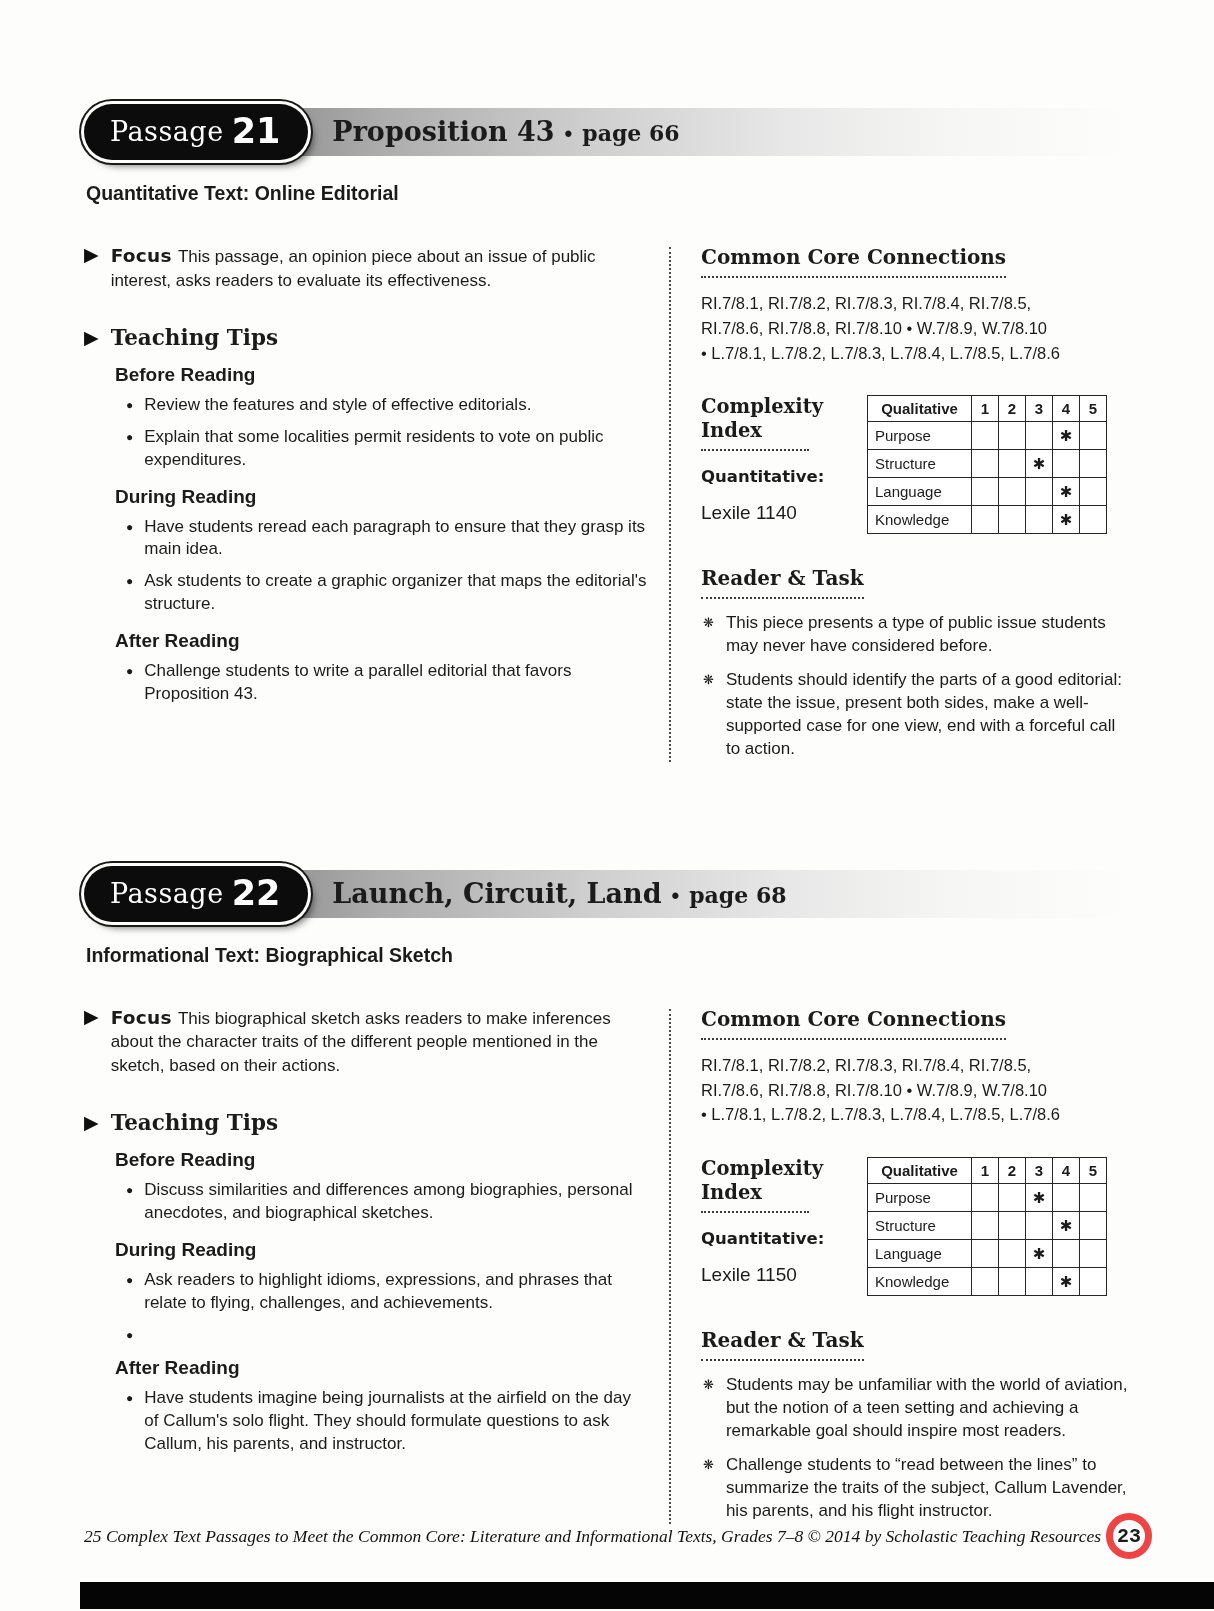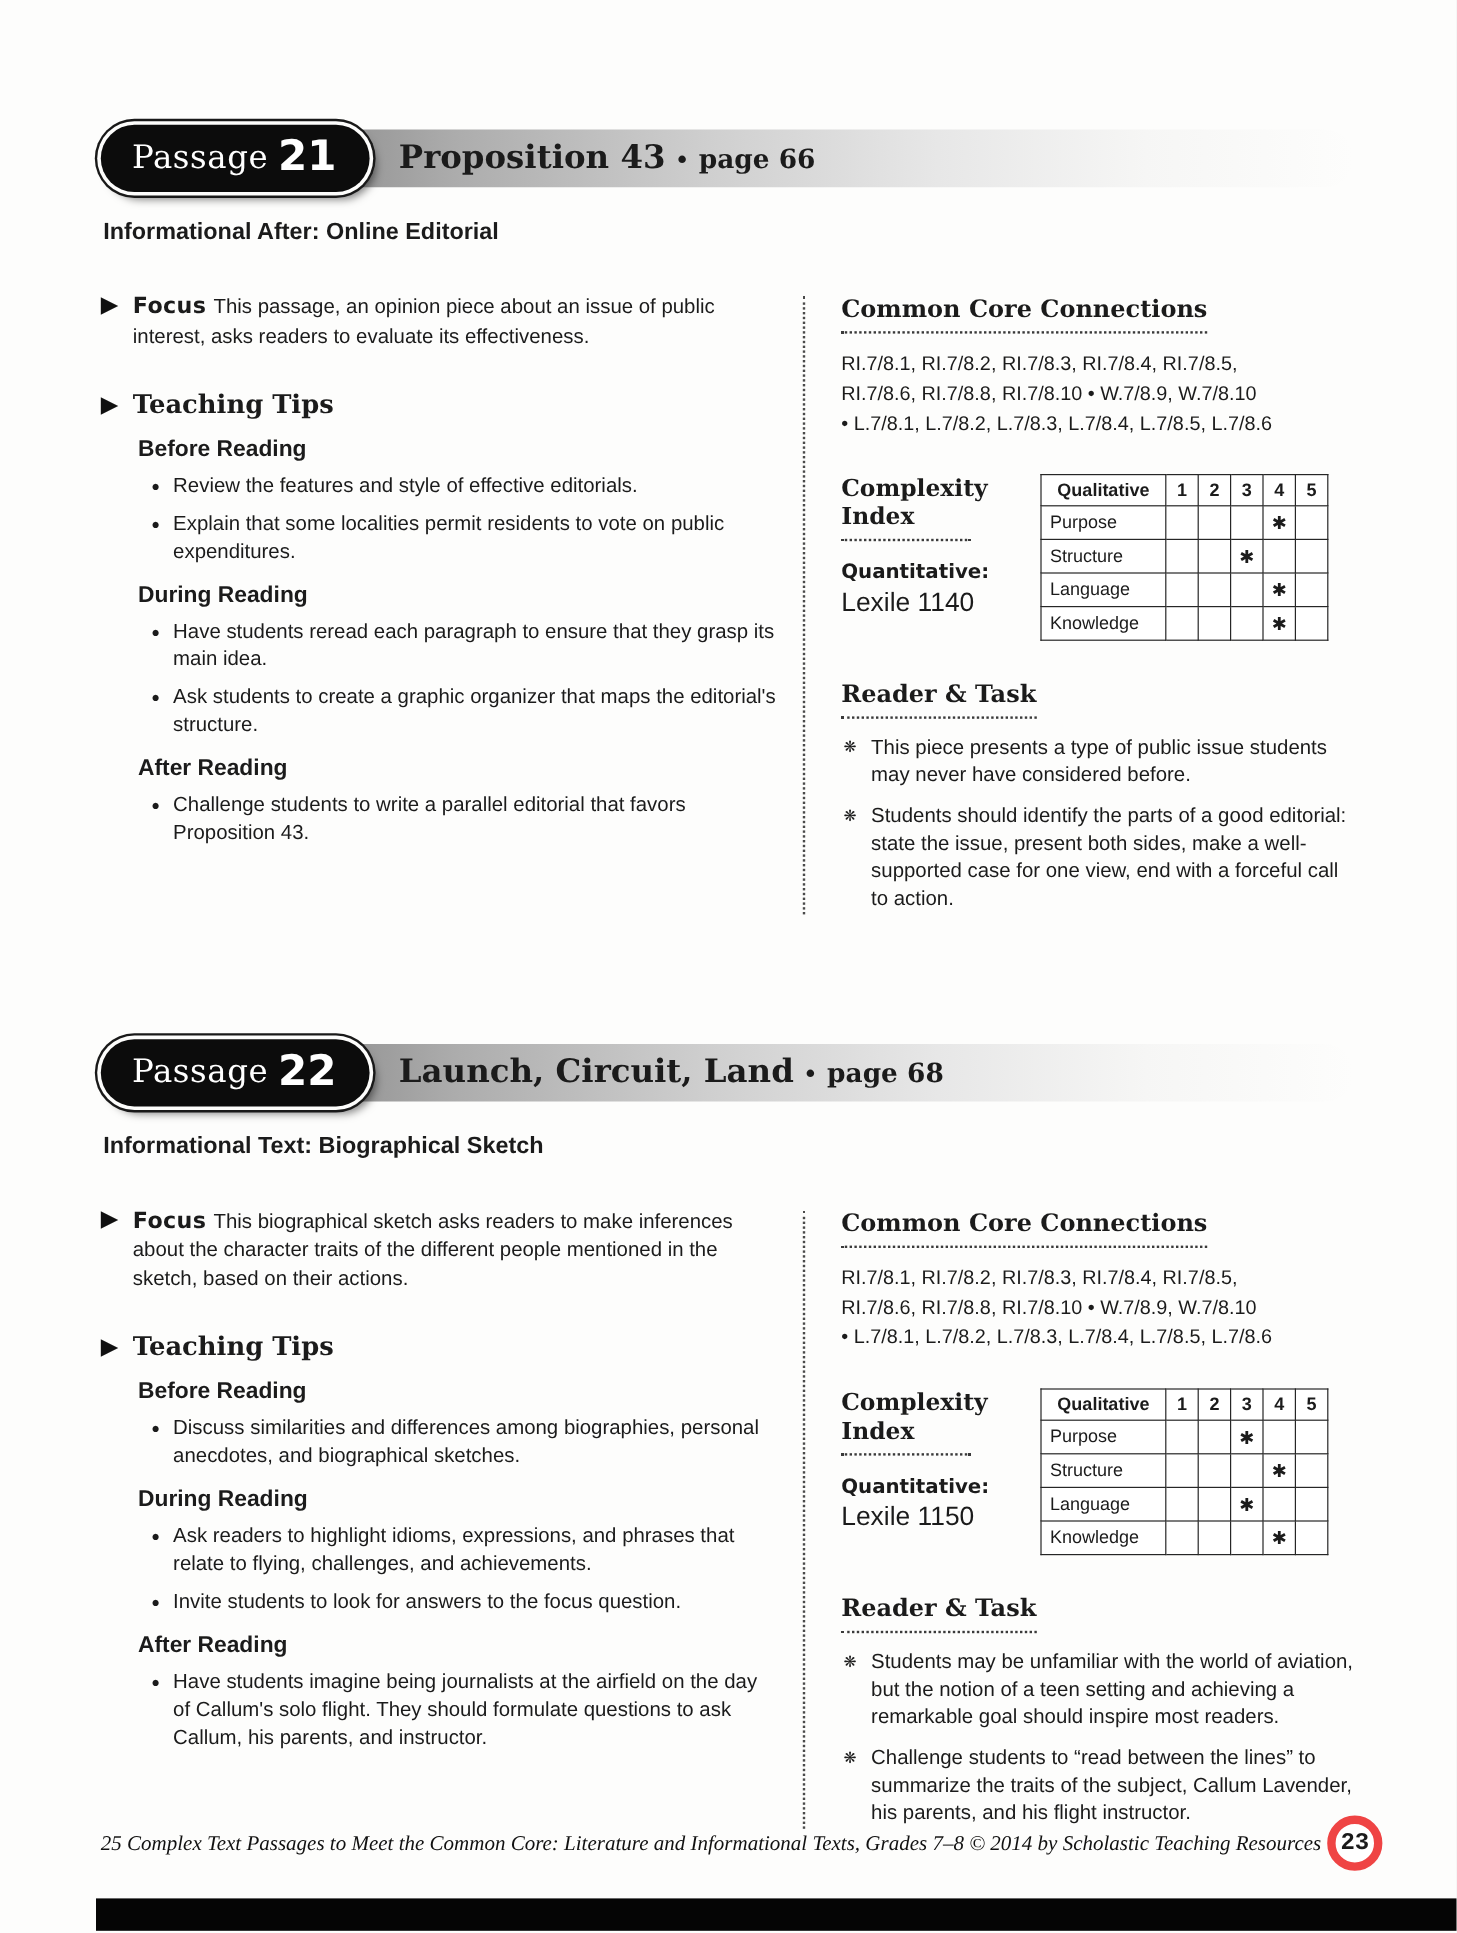"Informational After: Online Editorial" h2.subtitle { text: Informational After -> Quantitative Text }
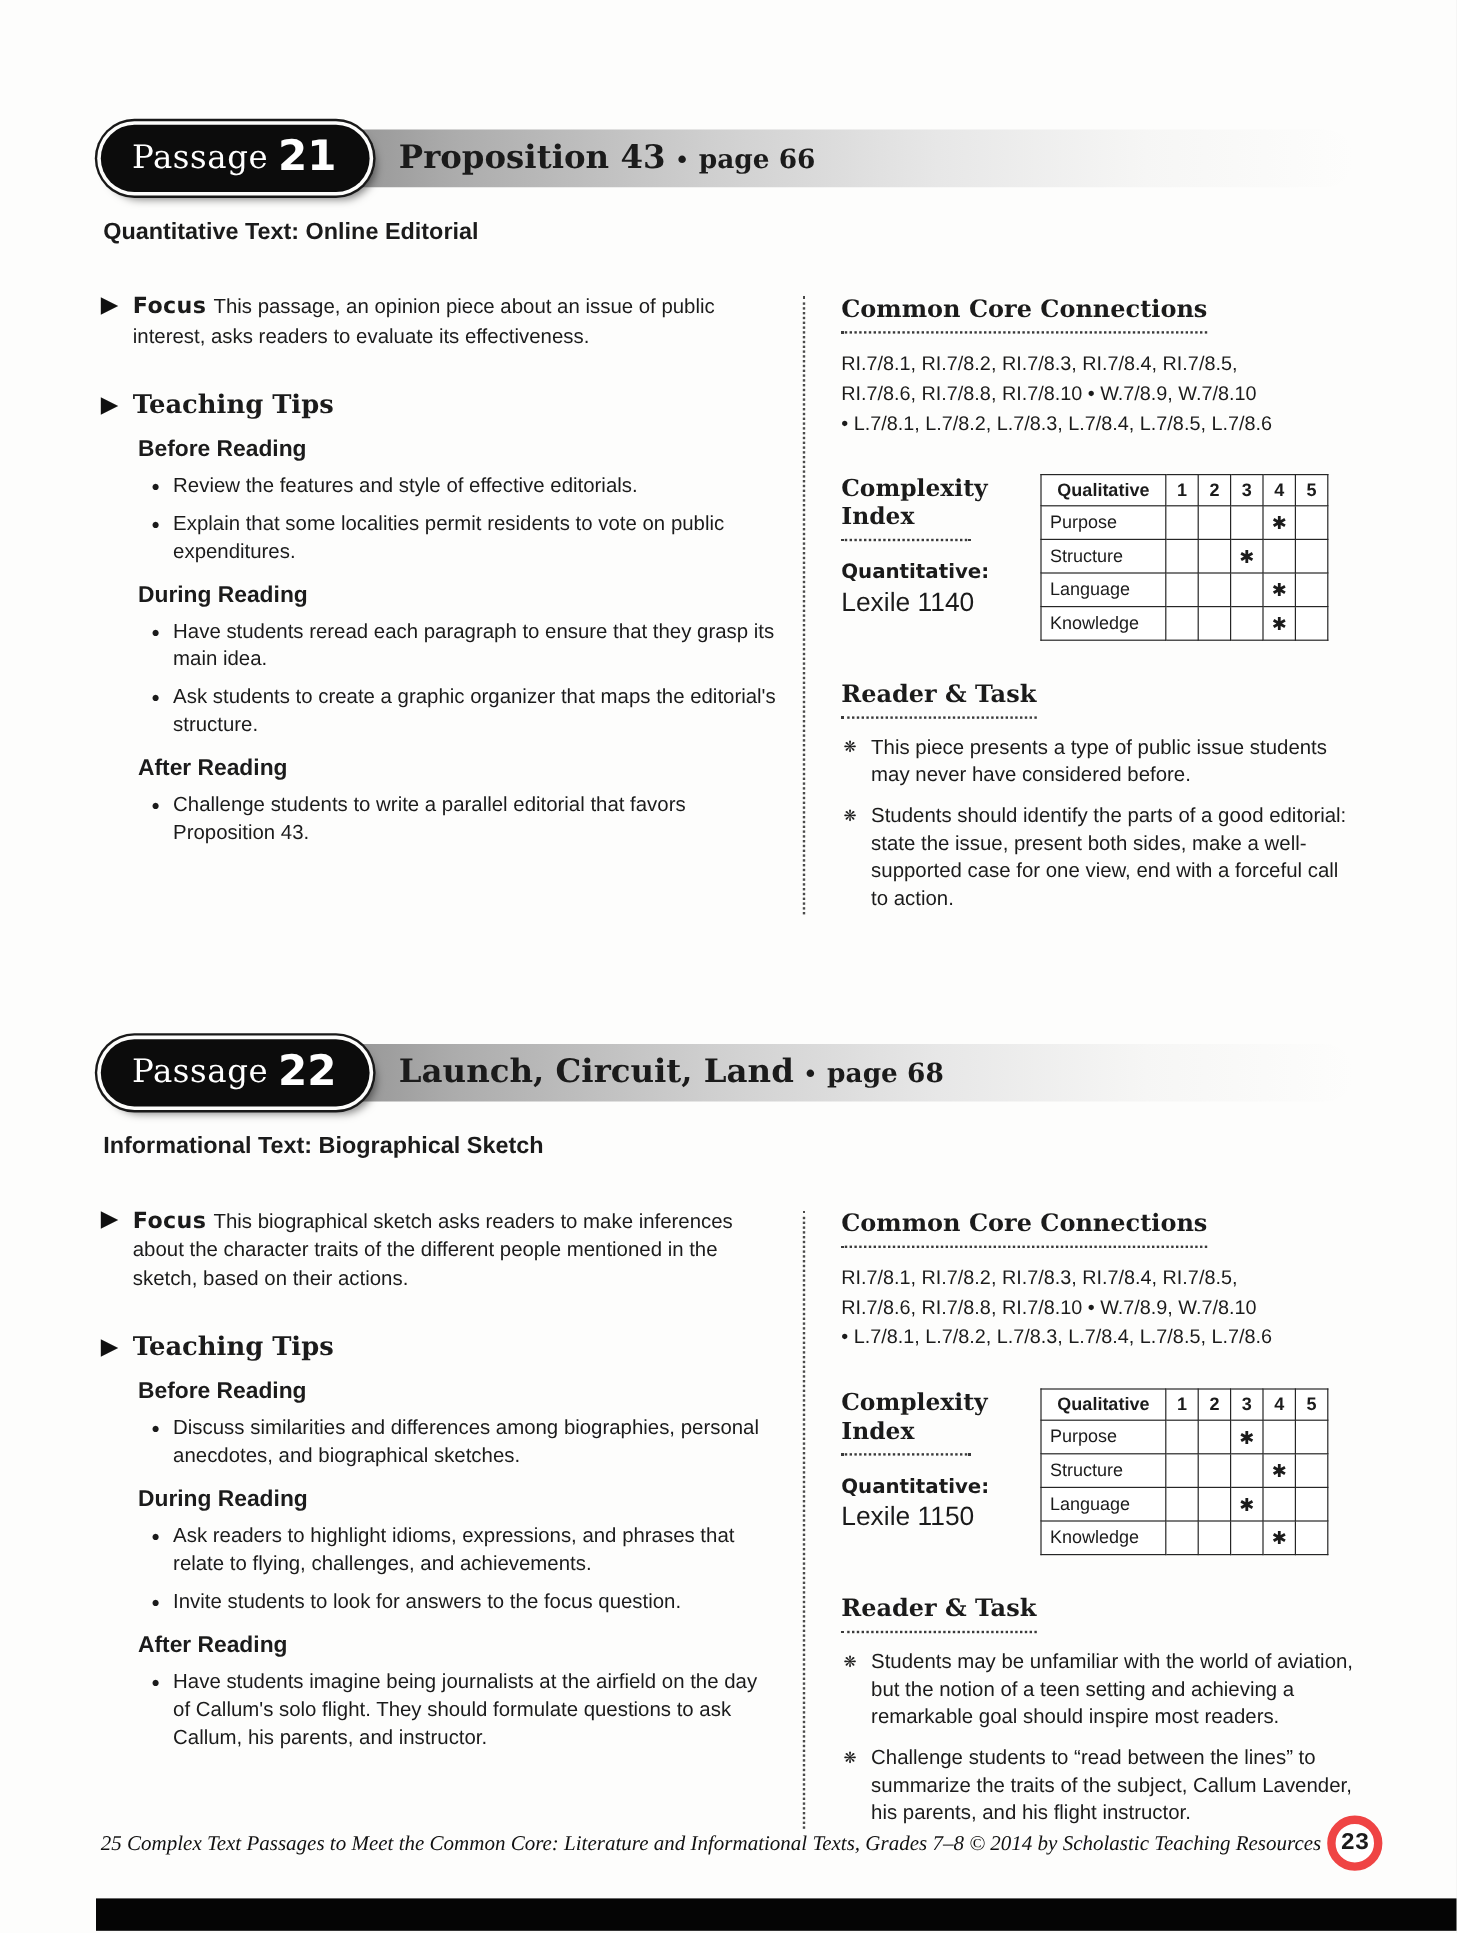"Lexile 1140" .lexile { font-size: 22px -> 19px; margin-top: 3px -> 16px }
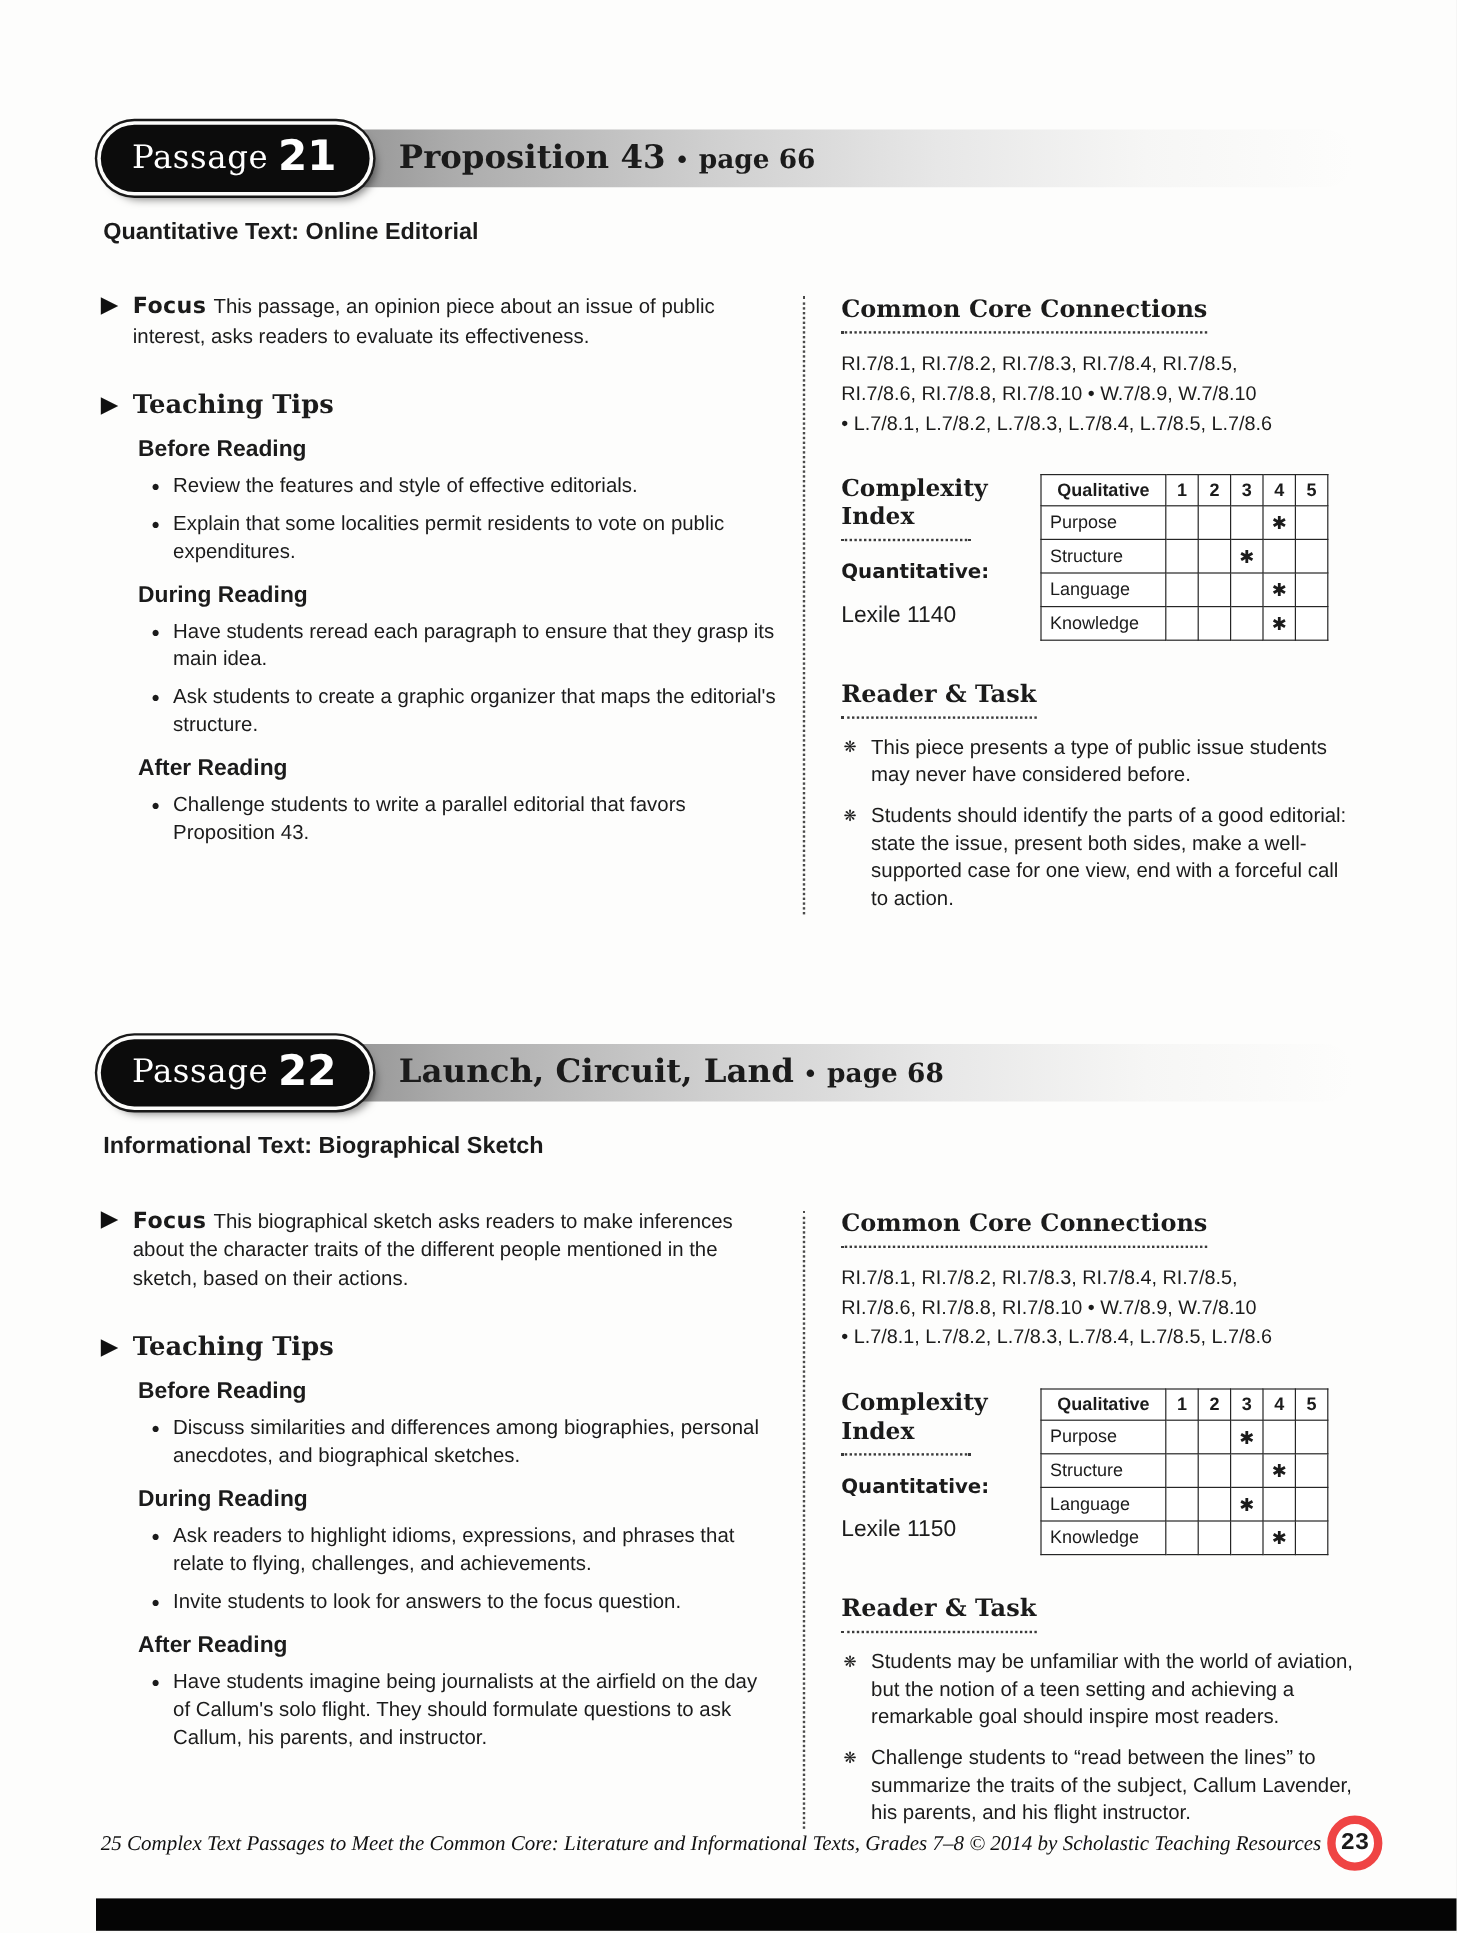"Invite students to look for" span.bullet-text { html: <span>Invite students to look for answers to the focus question.</span> -> none }
